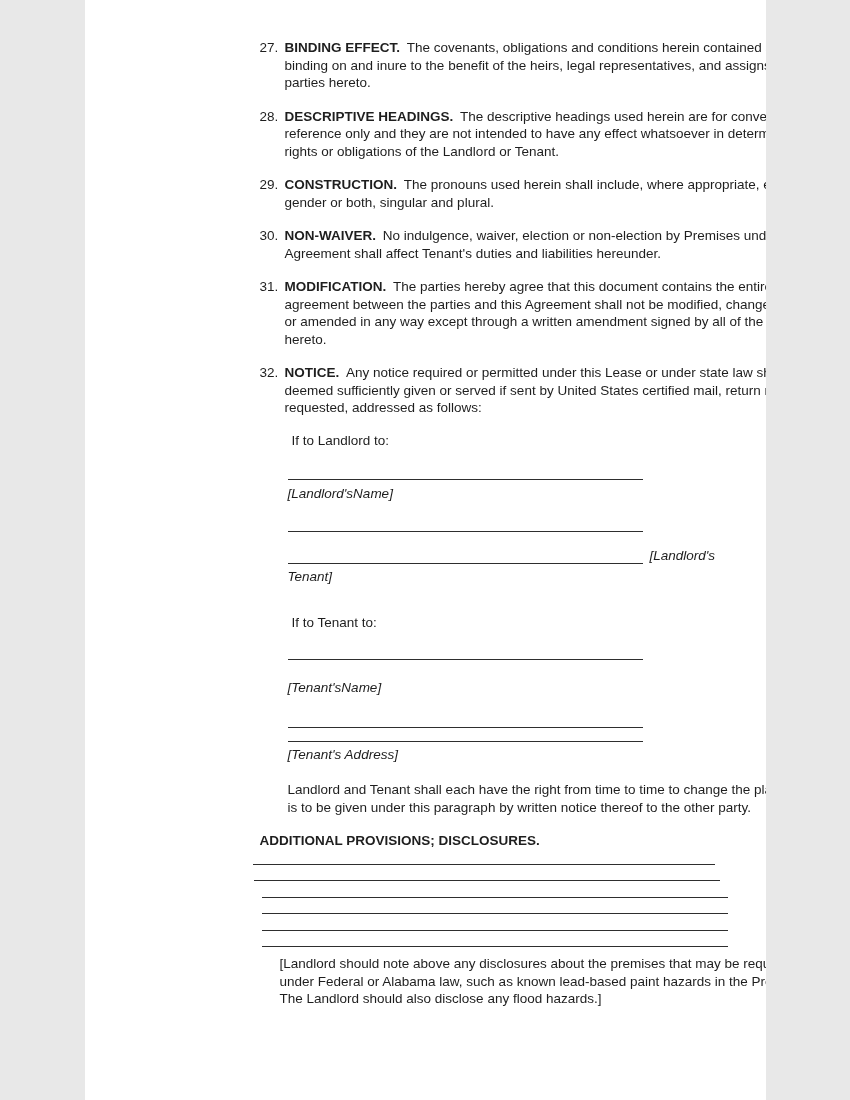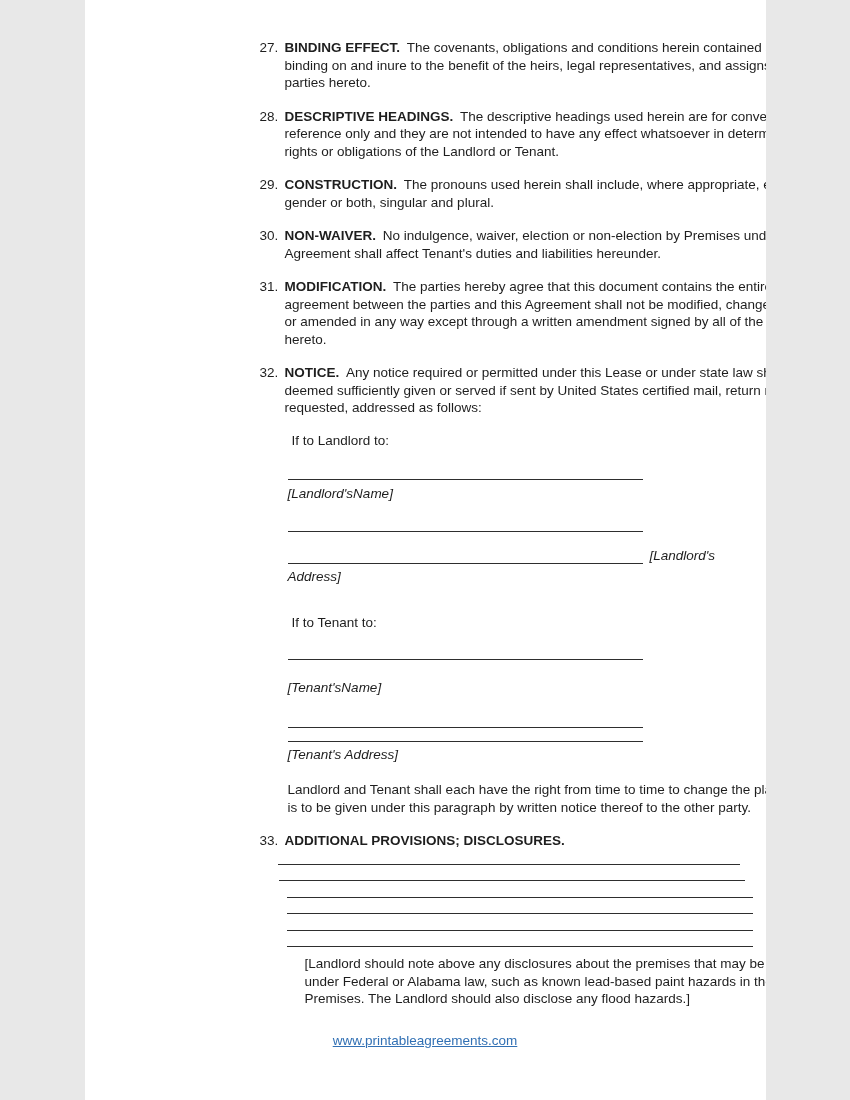"Address]" div.blank-label { text: Address -> Tenant }
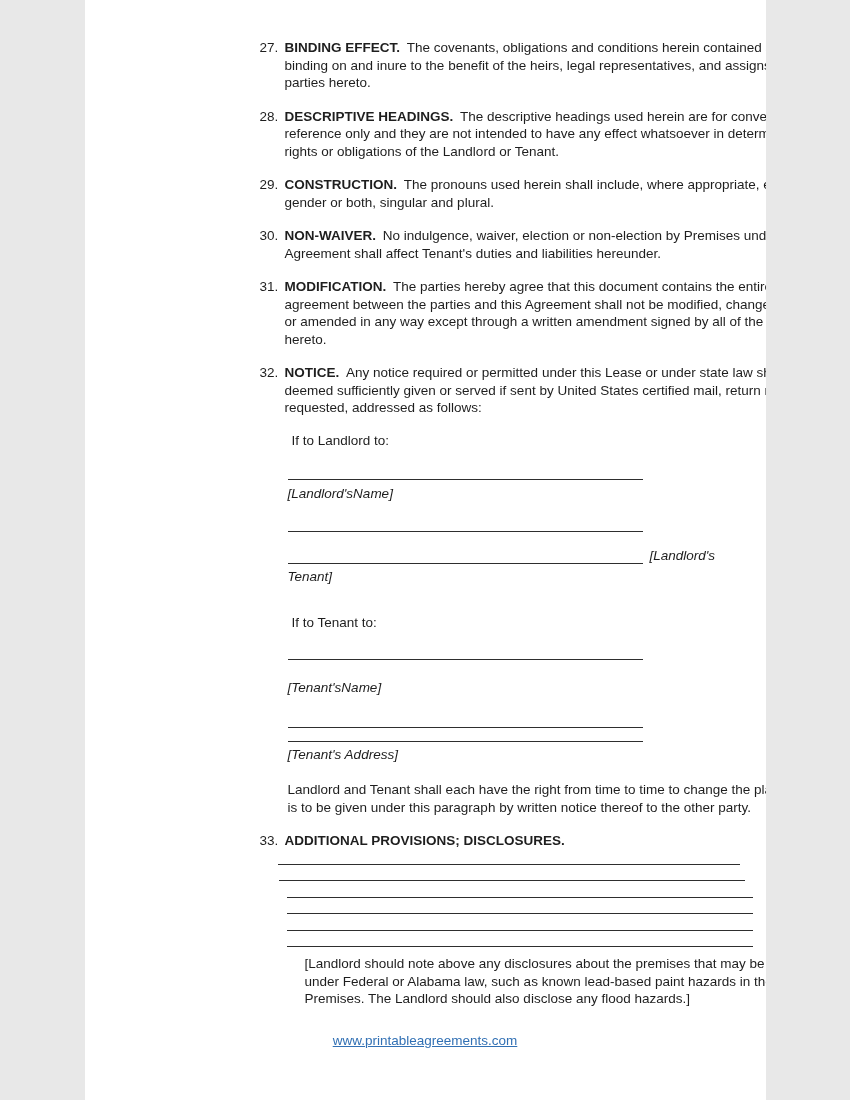"33." span.num { html: <span>33.</span> -> none }
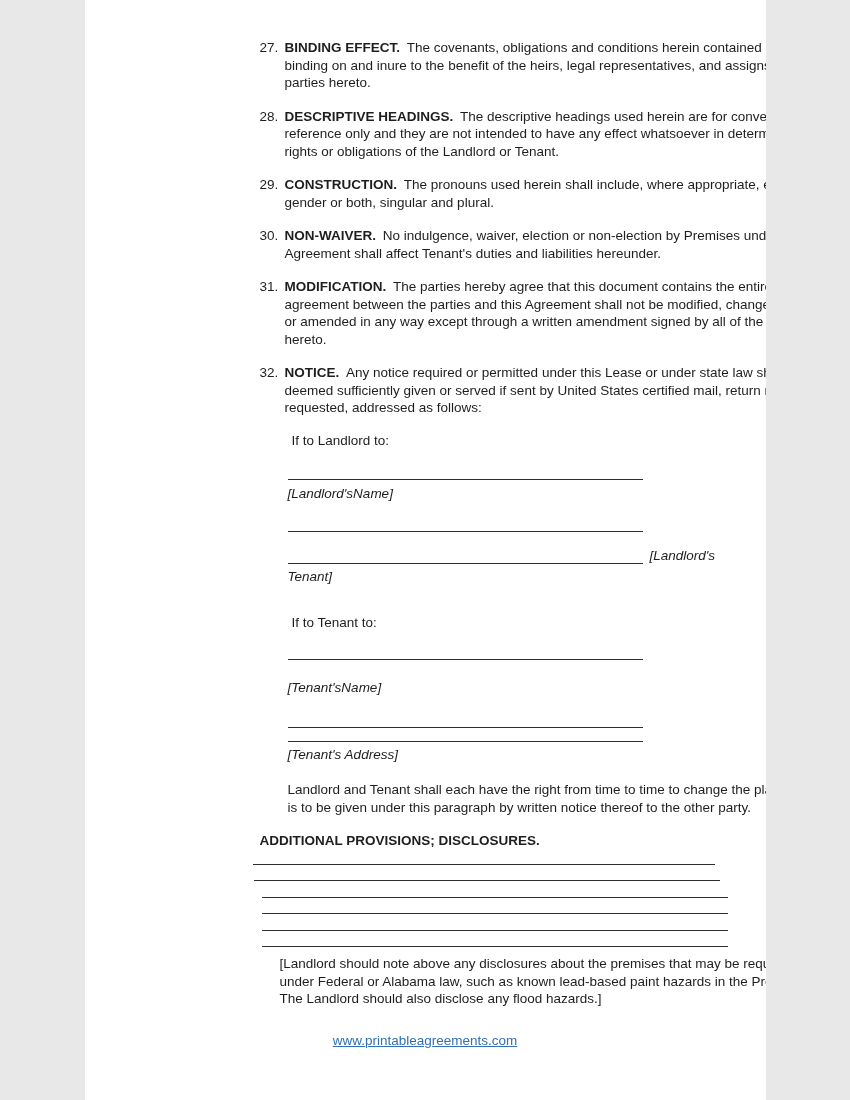"www.printableagreements.com" div.footer { html: <div> <a>www.printableagreements.com</a> </div> -> none }
